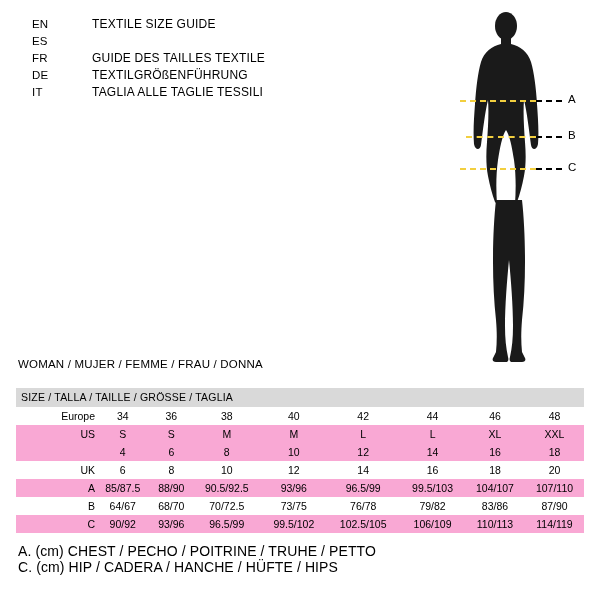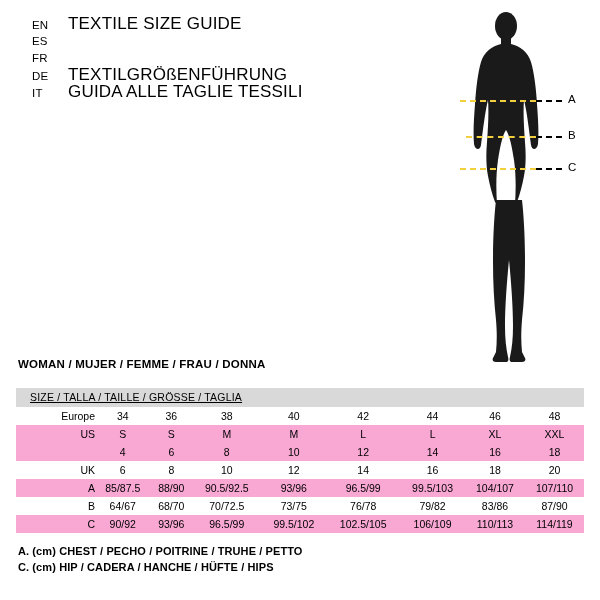"TEXTILE SIZE GUIDE" .lang-text { font-size: 17px -> 12px; margin-left: none -> 24px }
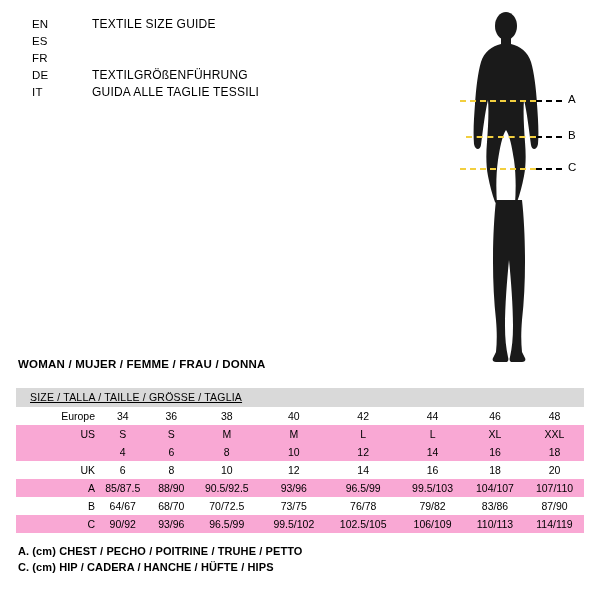"GUIDE DES TAILLES TEXTILE" span.lang-text { html: none -> <span>GUIDE DES TAILLES TEXTILE</span> }
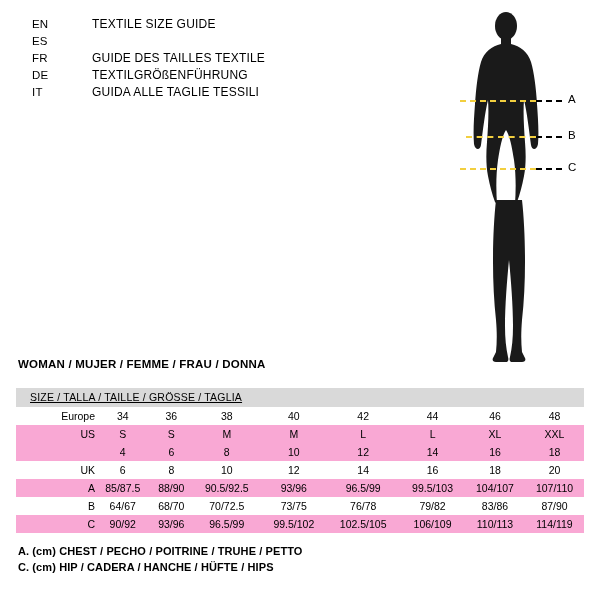"GUIDA ALLE TAGLIE TESSILI" span.lang-text { text: GUIDA -> TAGLIA }
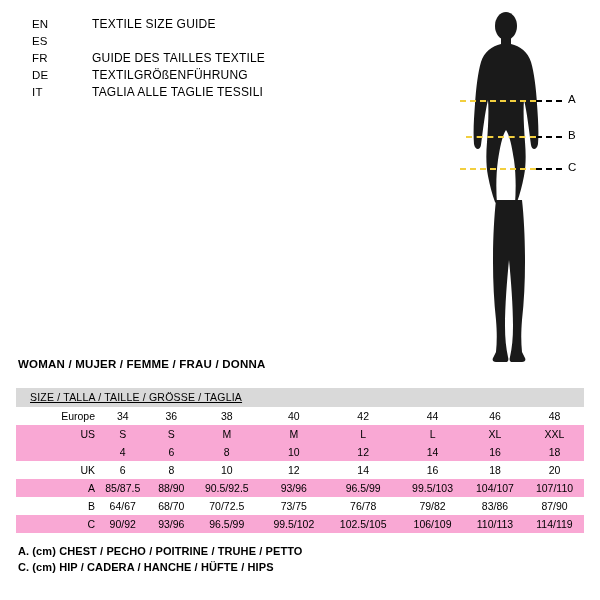"WOMAN / MUJER / FEMME" .woman-title { font-weight: bold -> normal }
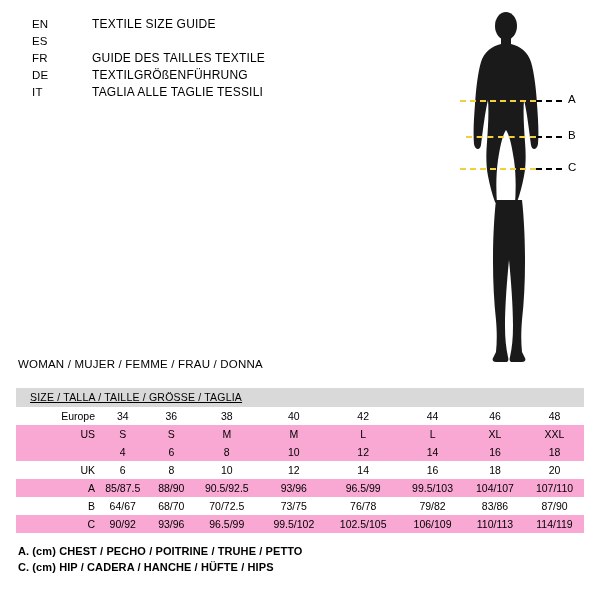"SIZE / TALLA / TAILLE" .row-head td { padding-left: 14px -> 5px; text-decoration: underline -> none }
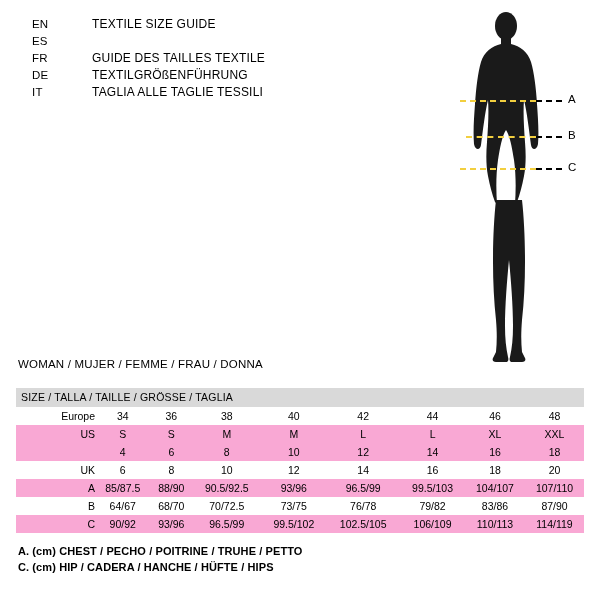"A. (cm) CHEST / PECHO" .legend-row { font-size: 11px -> 14px; font-weight: bold -> normal }
